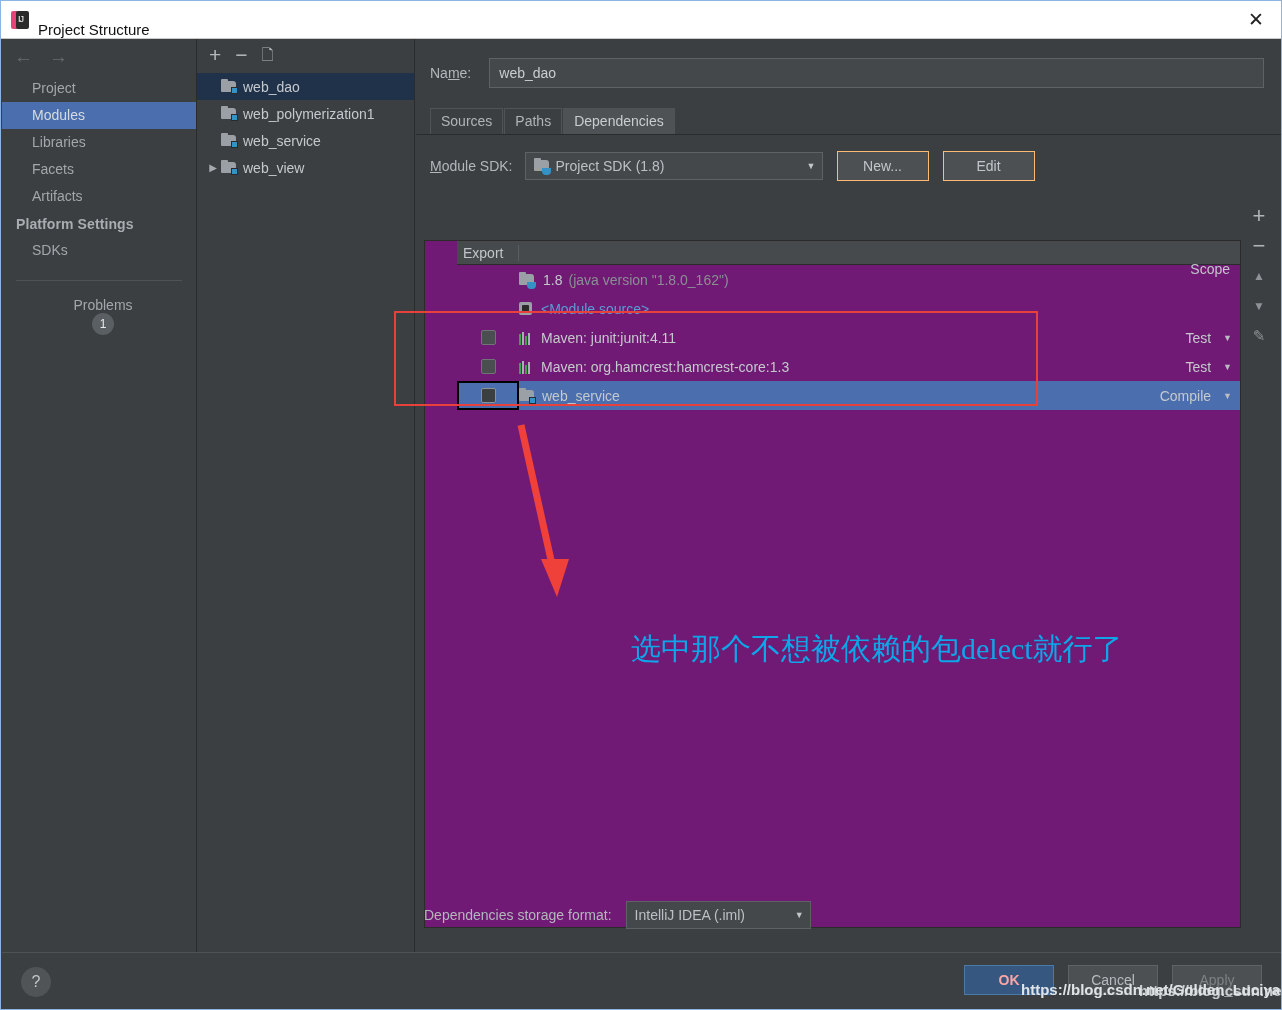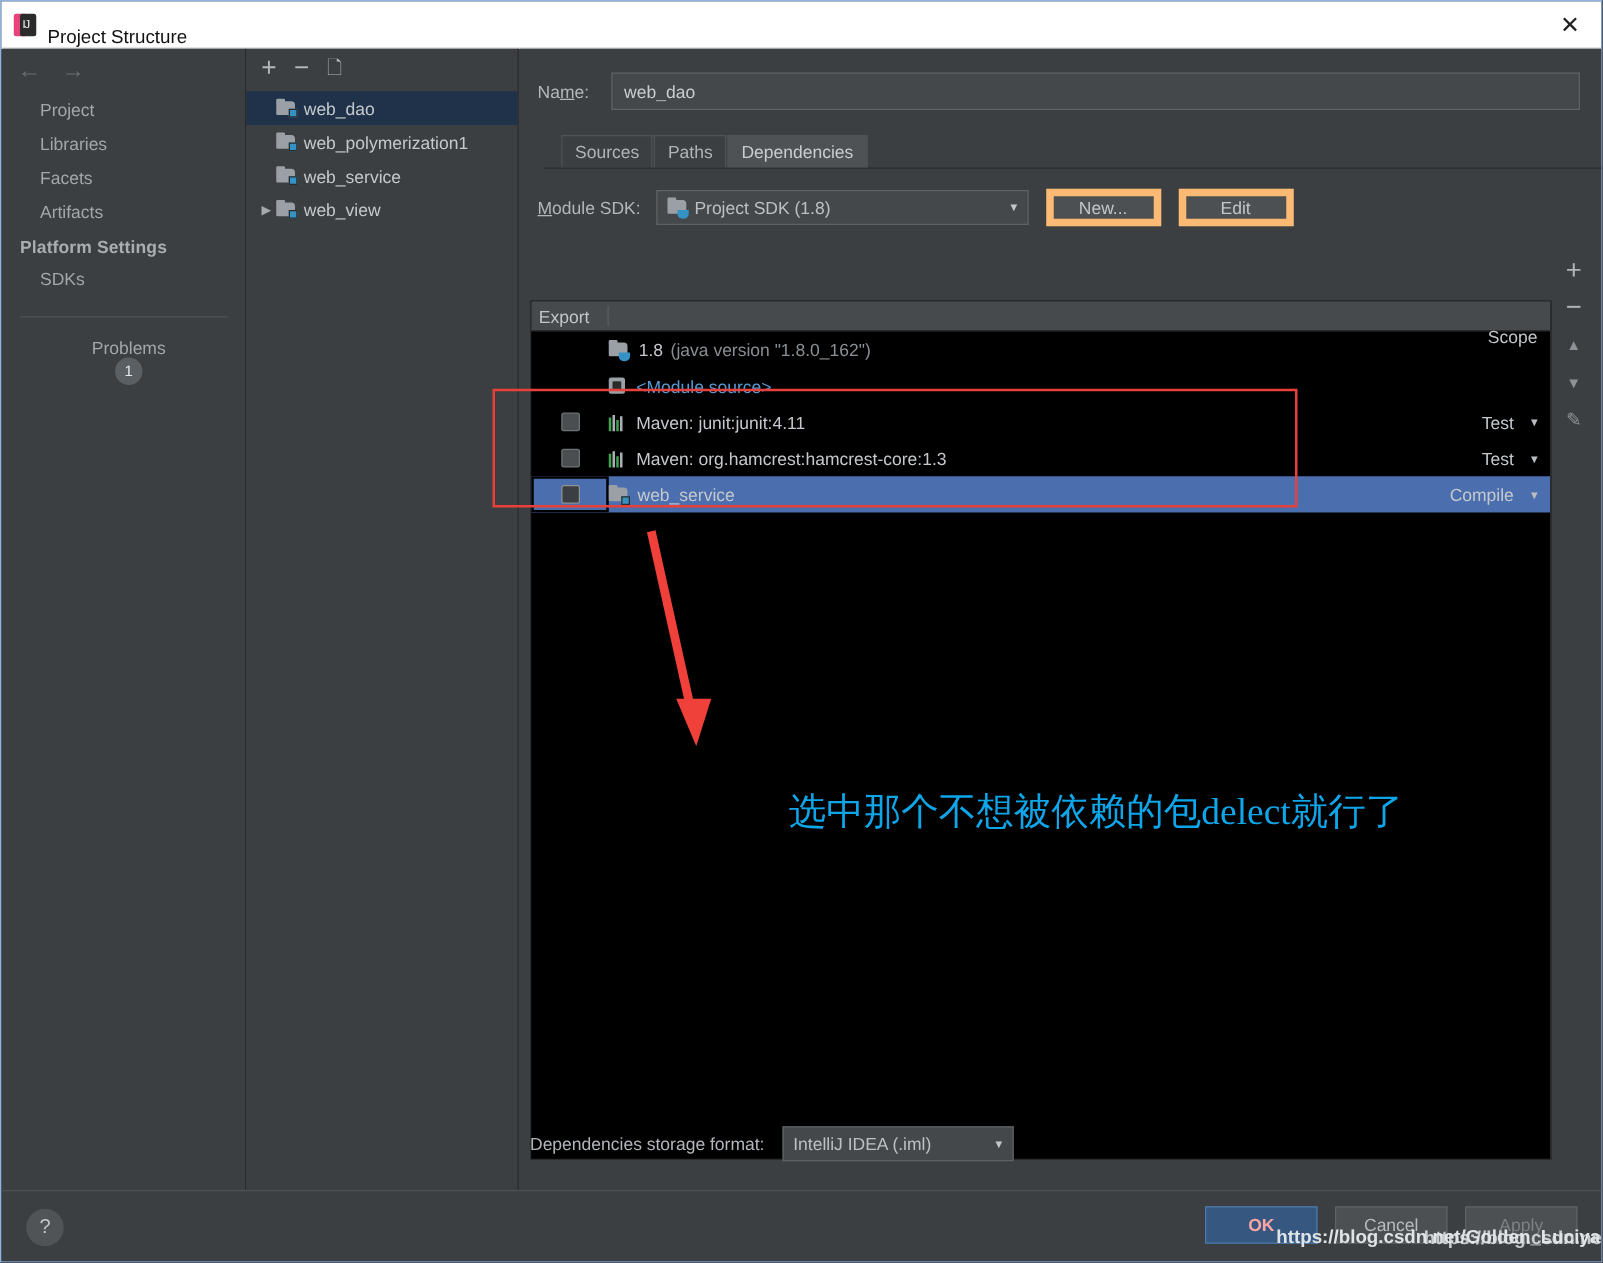"Modules" div.sb-item { html: none -> <div>Modules</div> }
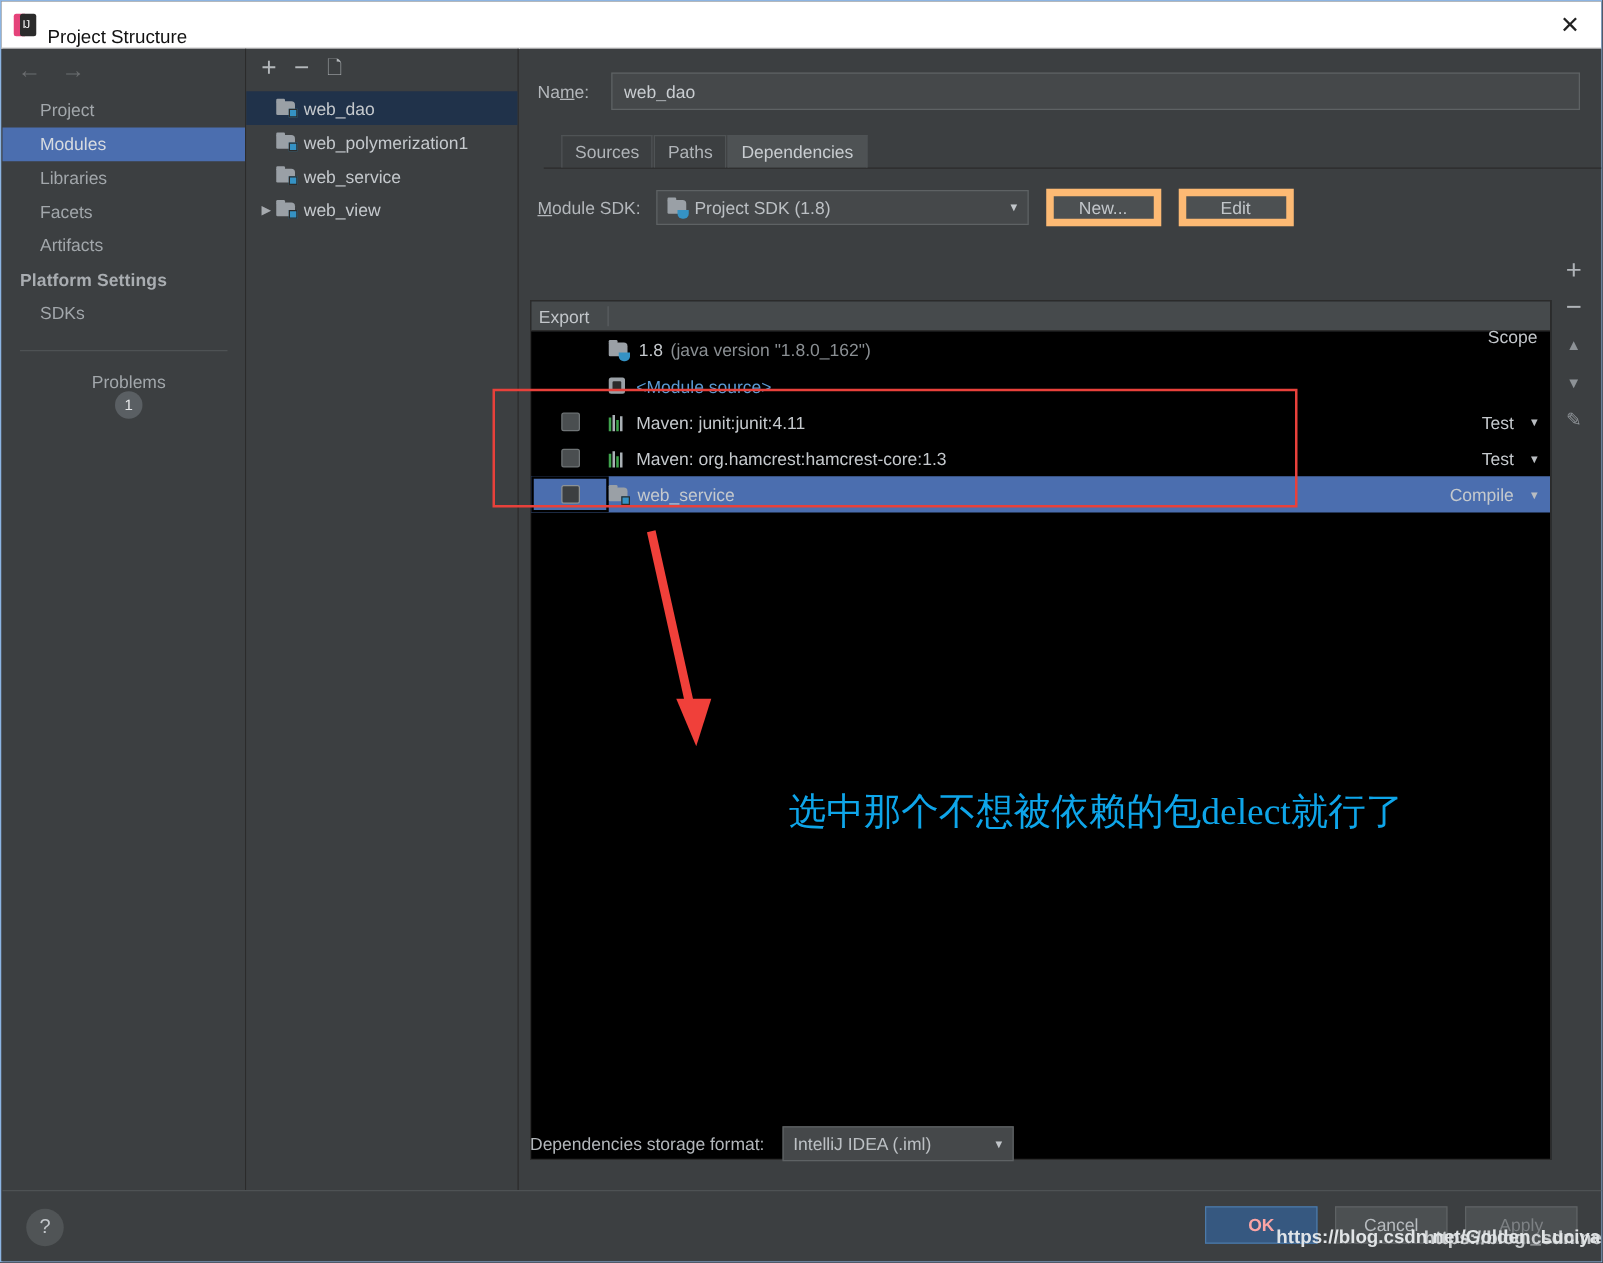"Sources" .tabstrip { margin-left: 19px -> none }
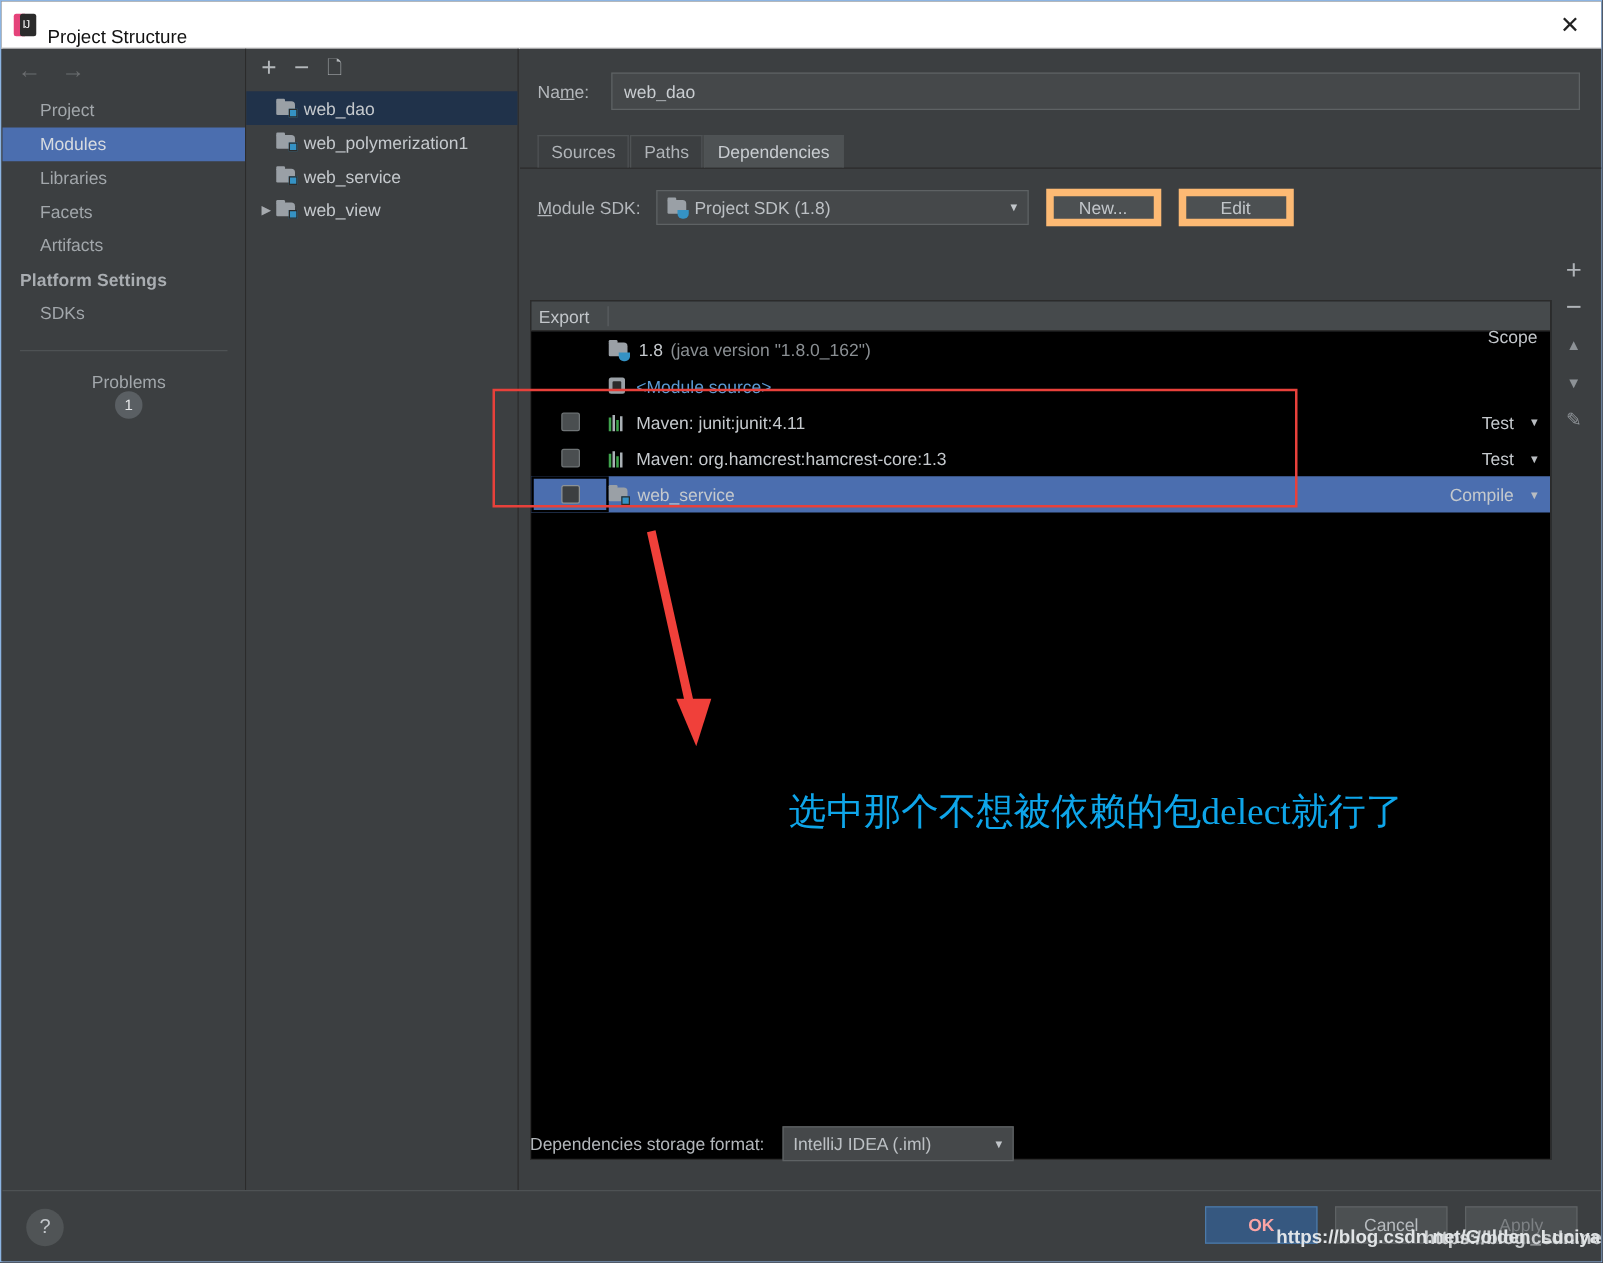"New..." .btn { border: 6px solid #fdba74 -> 1px solid #fdba74 }
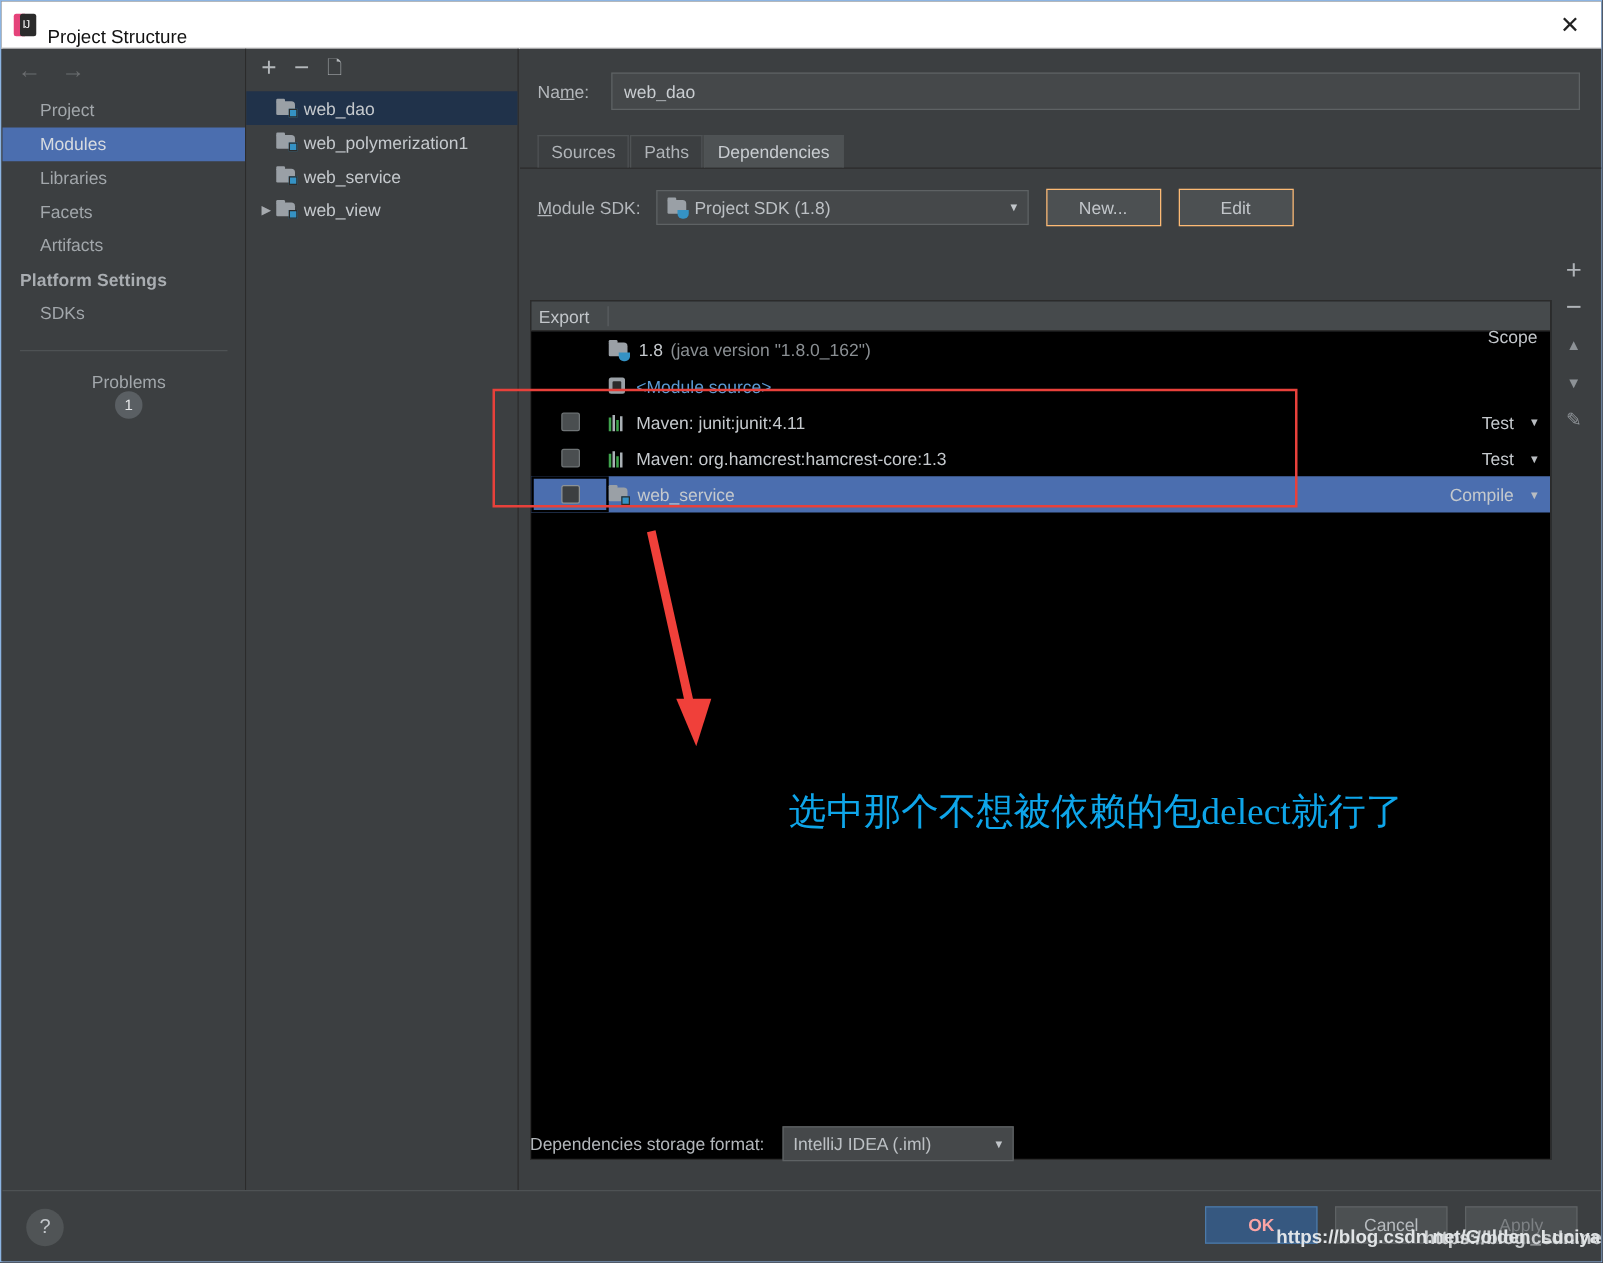"Export" .table-wrap { background: #000000 -> #701a75; padding-left: none -> 32px }
